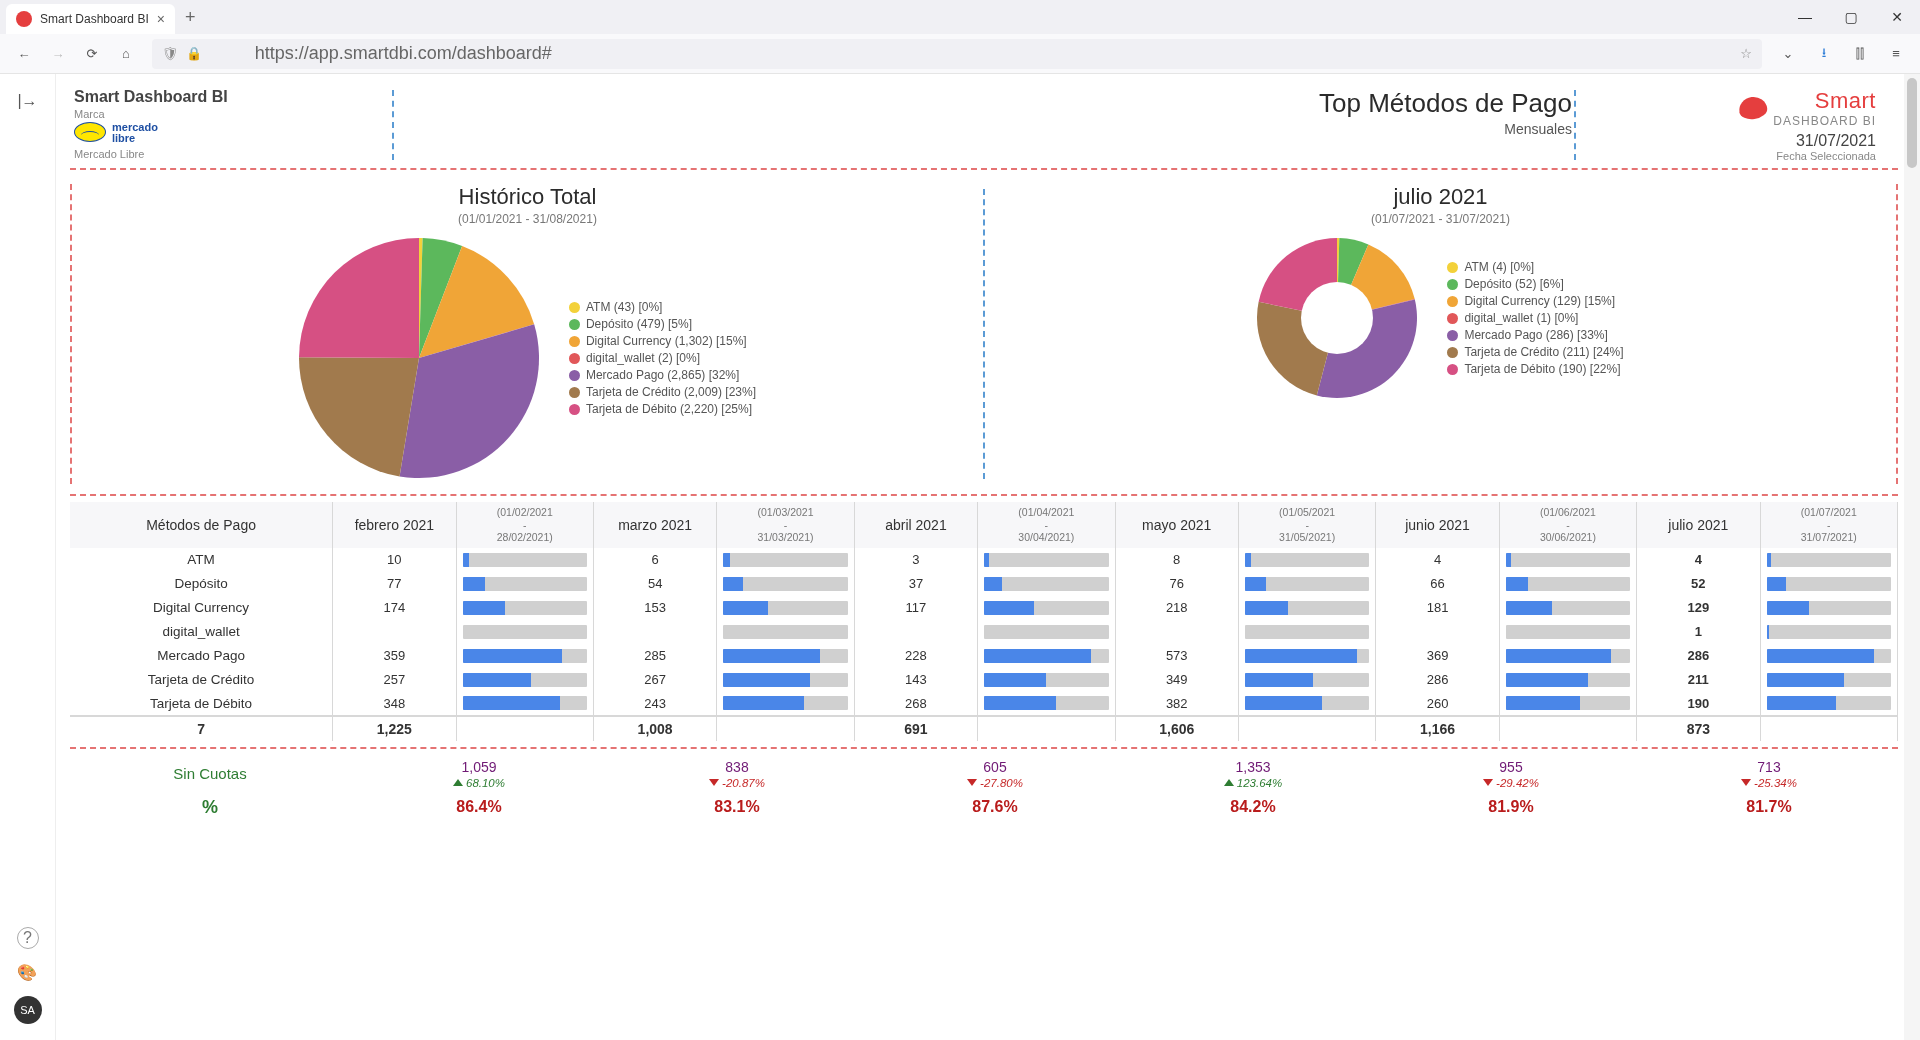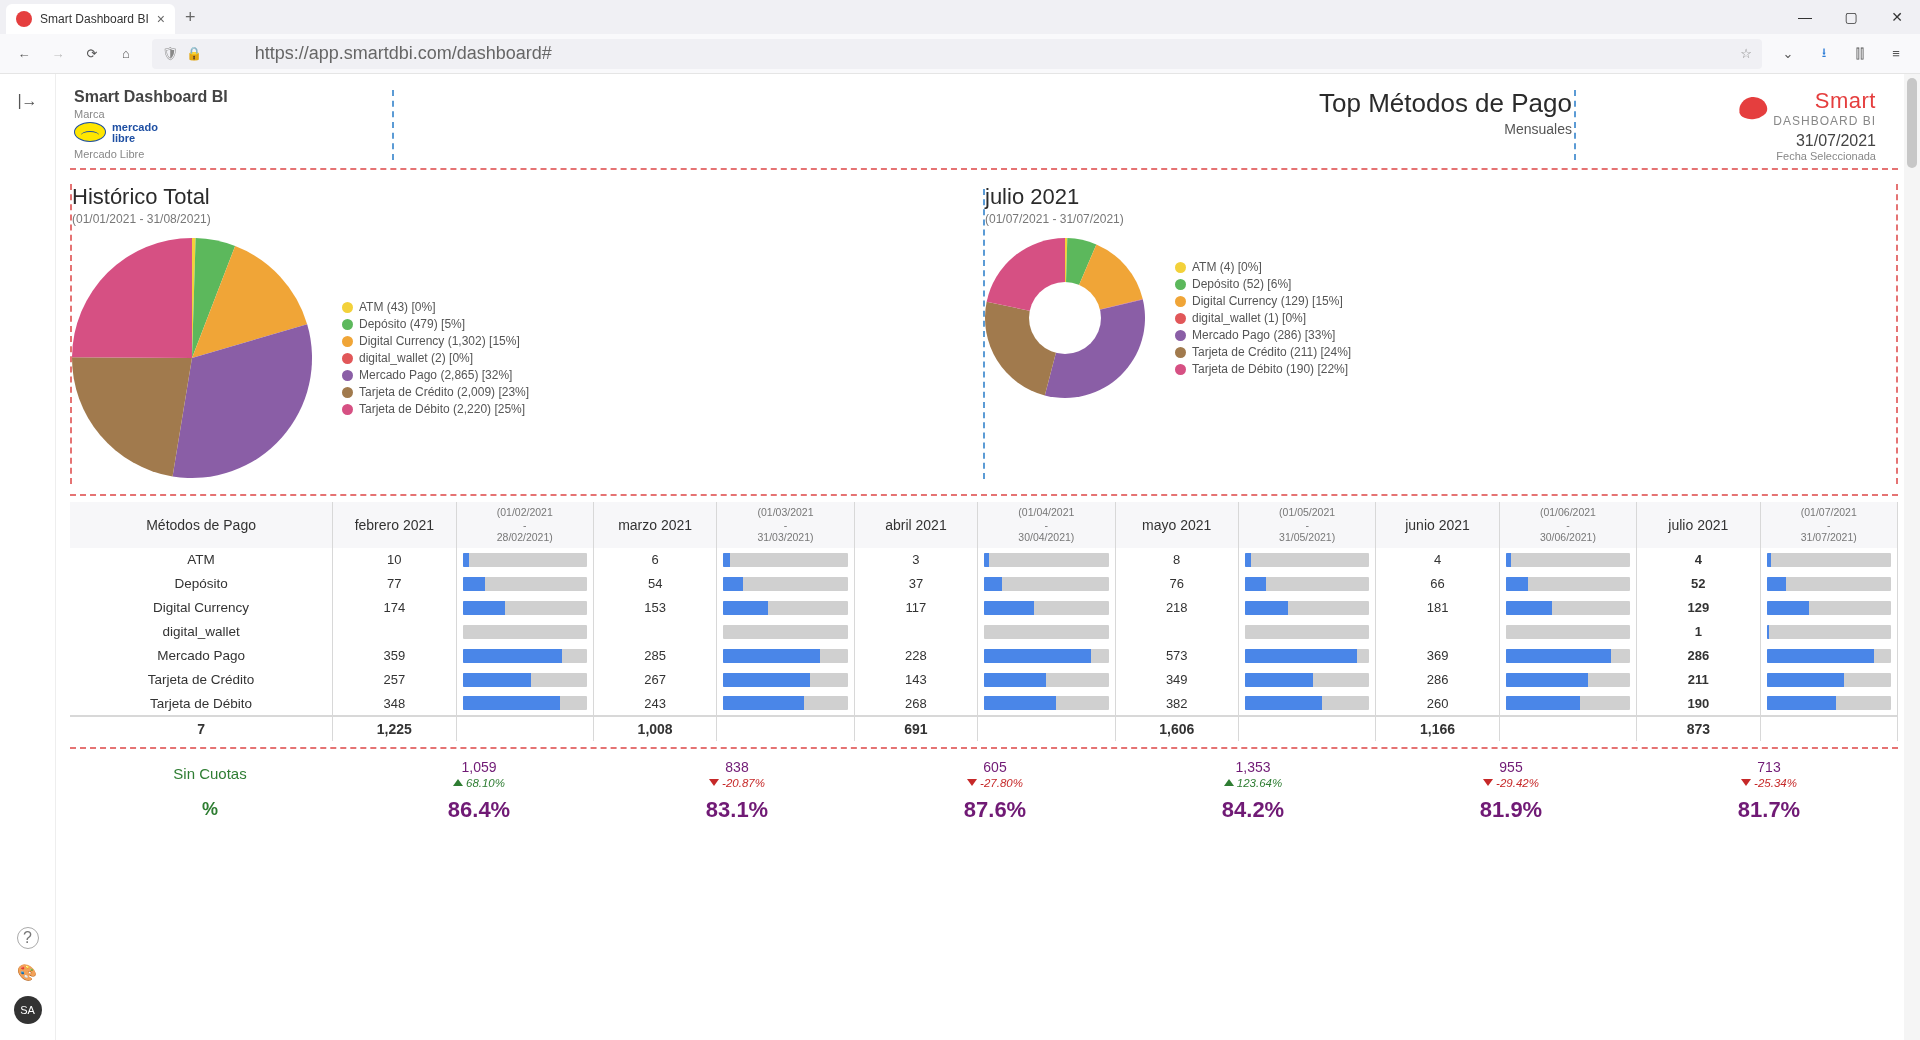"Histórico Total" .chart-col { align-items: flex-start -> center }
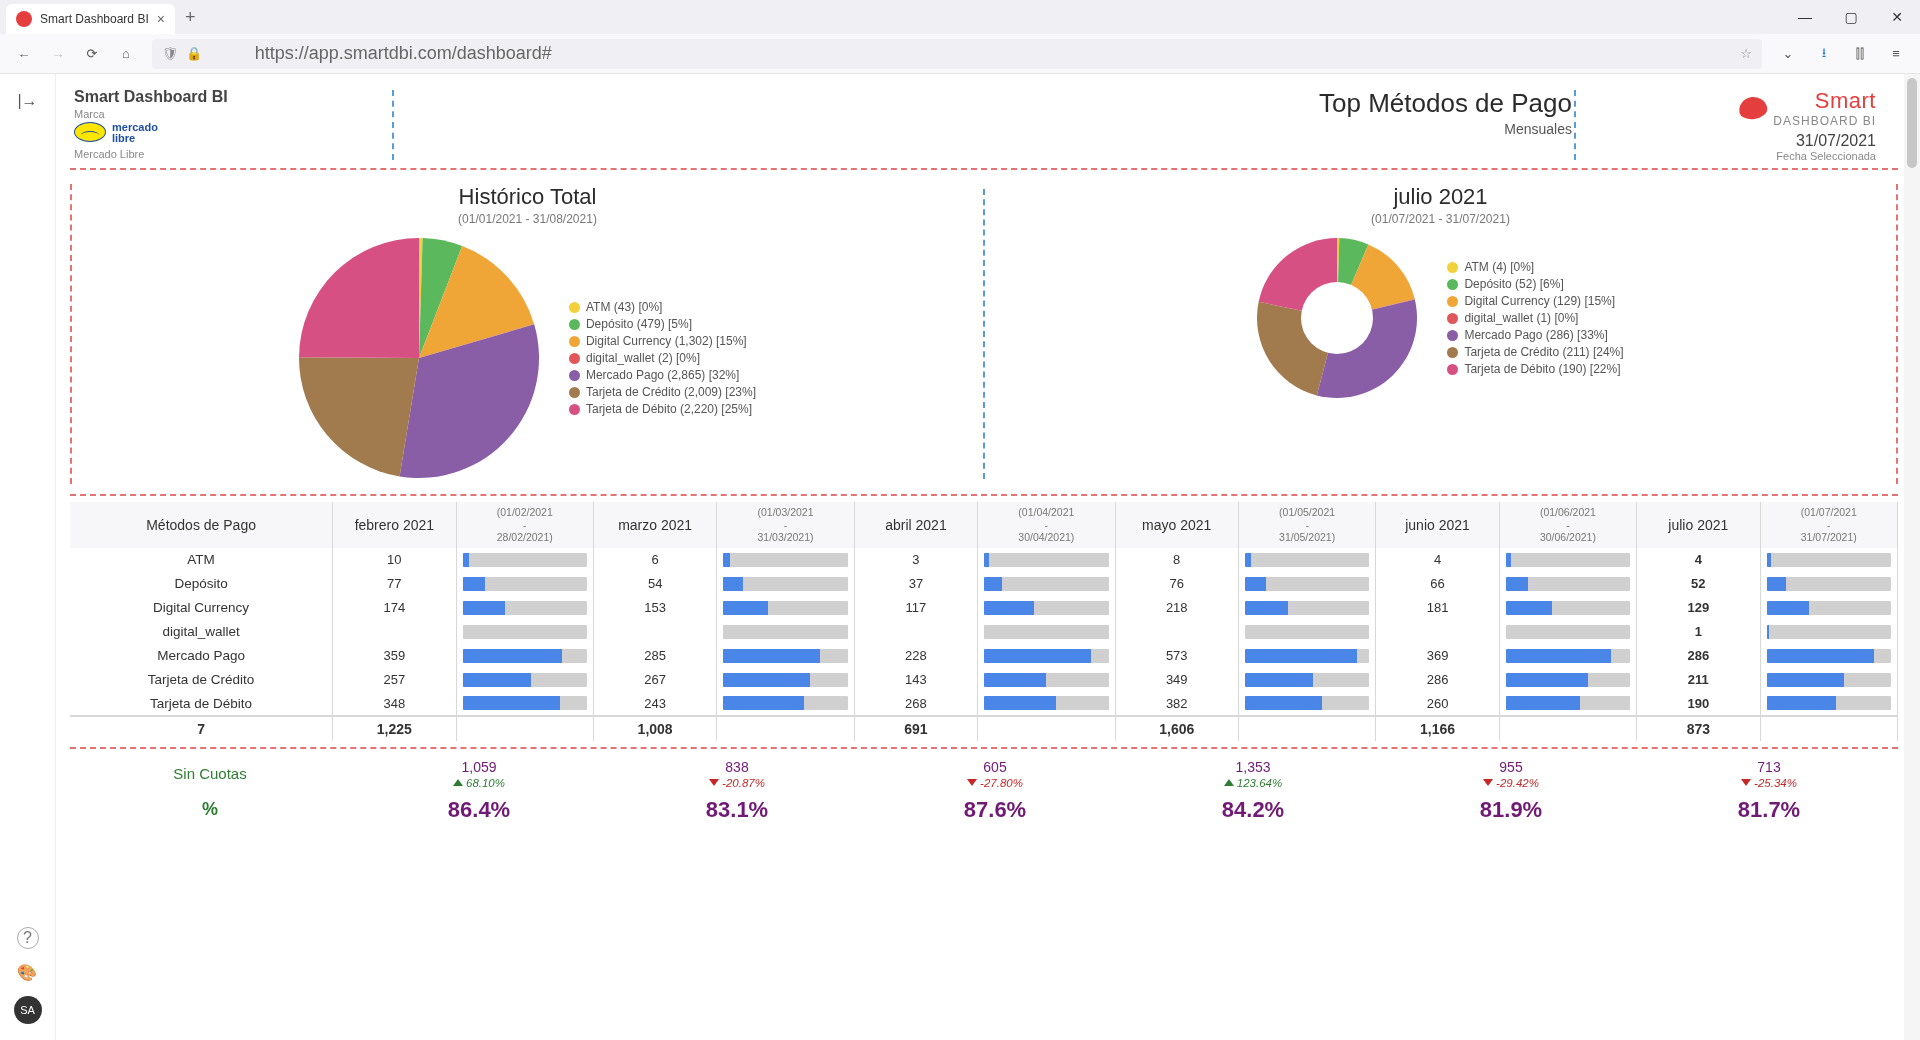"86.4%" .pct-cell { color: #701a75 -> #b91c1c; font-size: 22px -> 16px }
